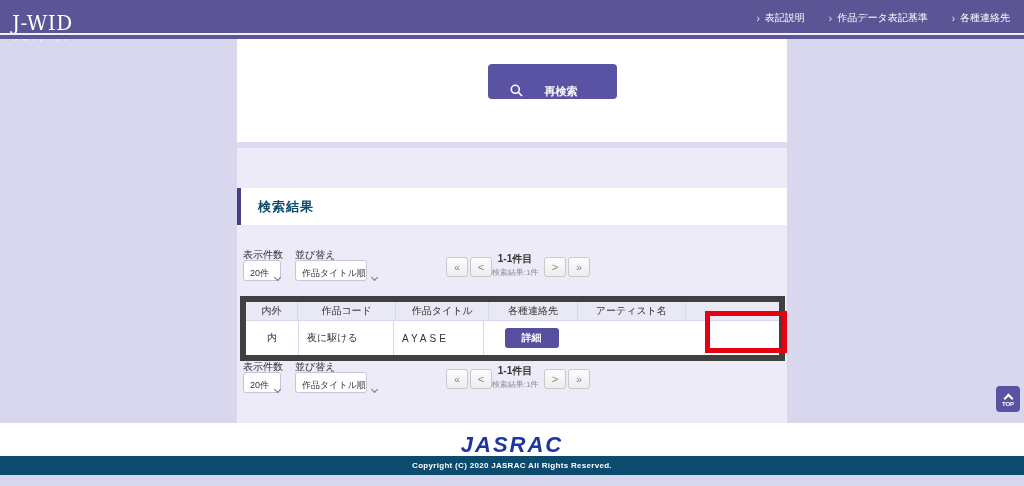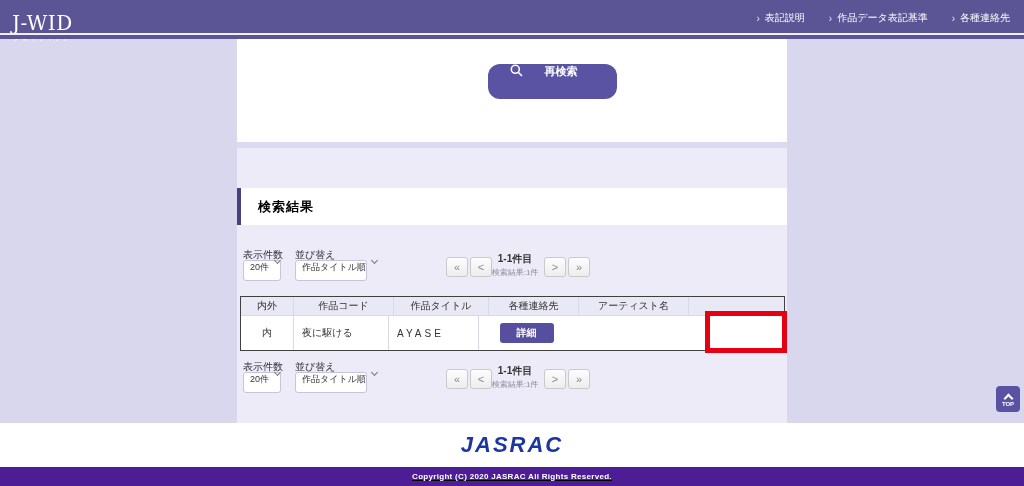"再検索" .btn-research { align-items: flex-start -> flex-end; border-radius: 12px -> 4px }
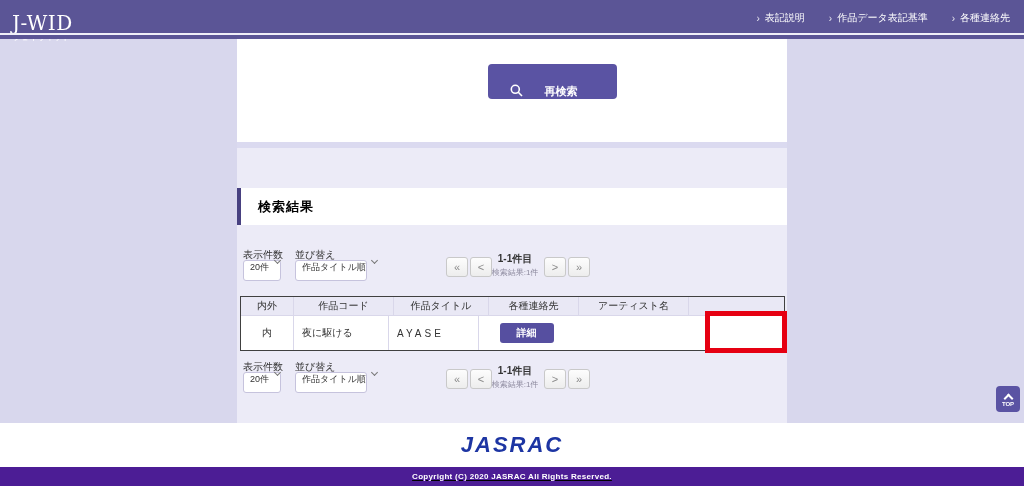"検索結果" .results-title { color: #000000 -> #0c4a6e }
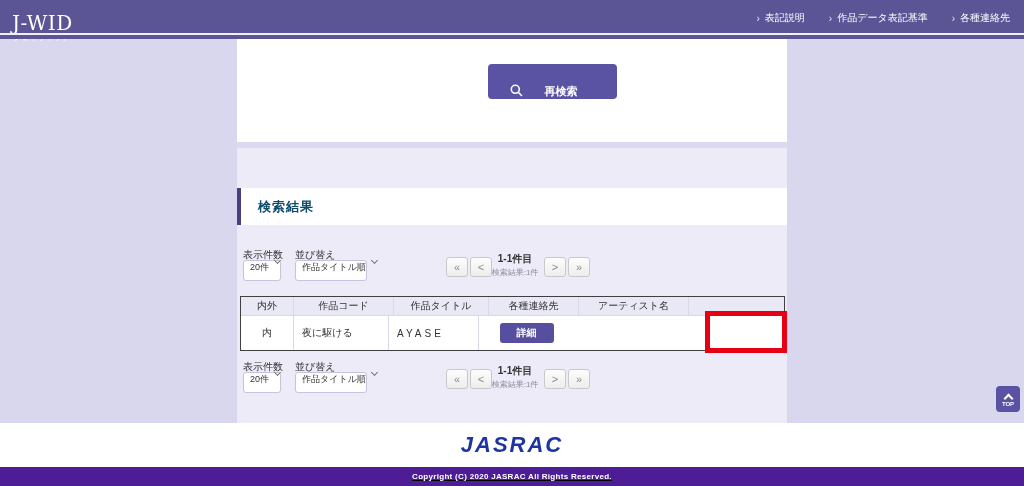"20件" .select { align-items: flex-start -> flex-end }
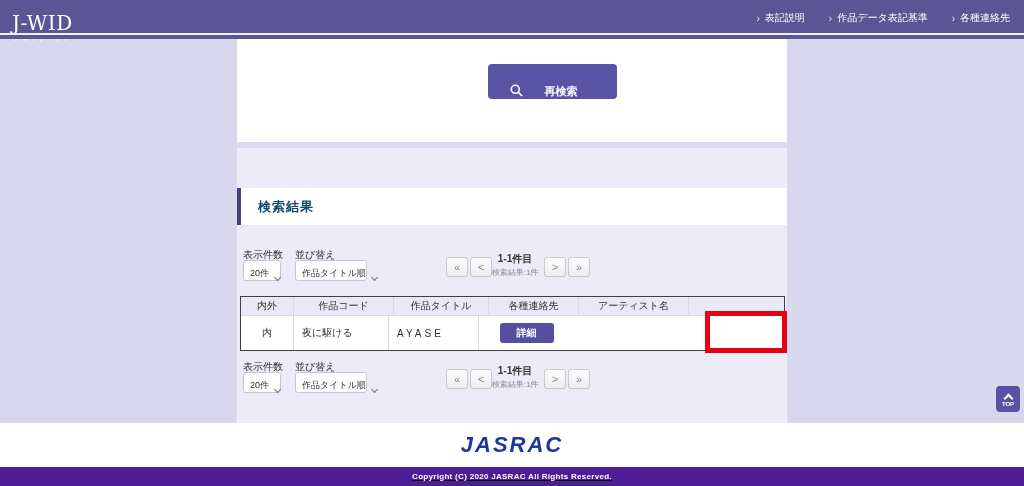"内外" .table { border: 1px solid #404040 -> 6px solid #404040 }
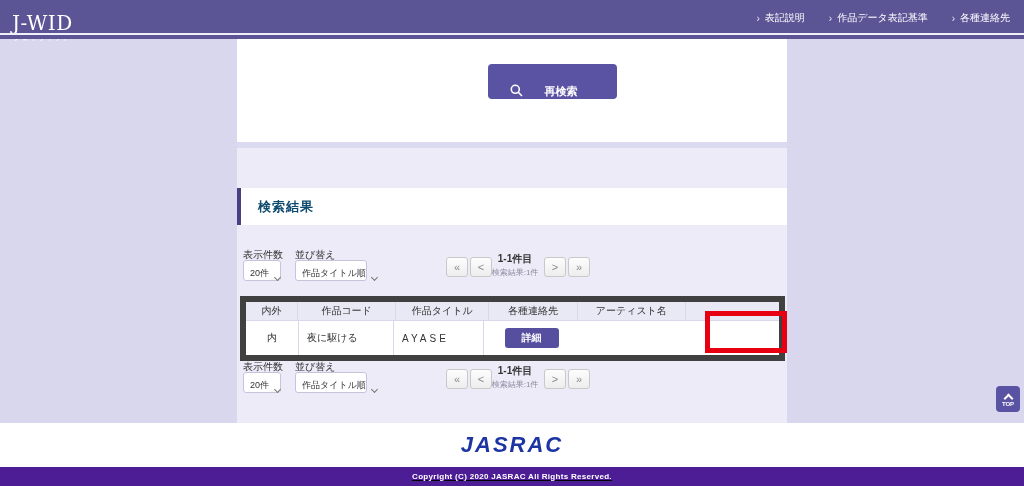"Copyright (C) 2020 JASRAC All" .copyright-bar { background: #4c1d95 -> #0c4a6e; text-decoration: underline -> none; top: 467px -> 456px }
